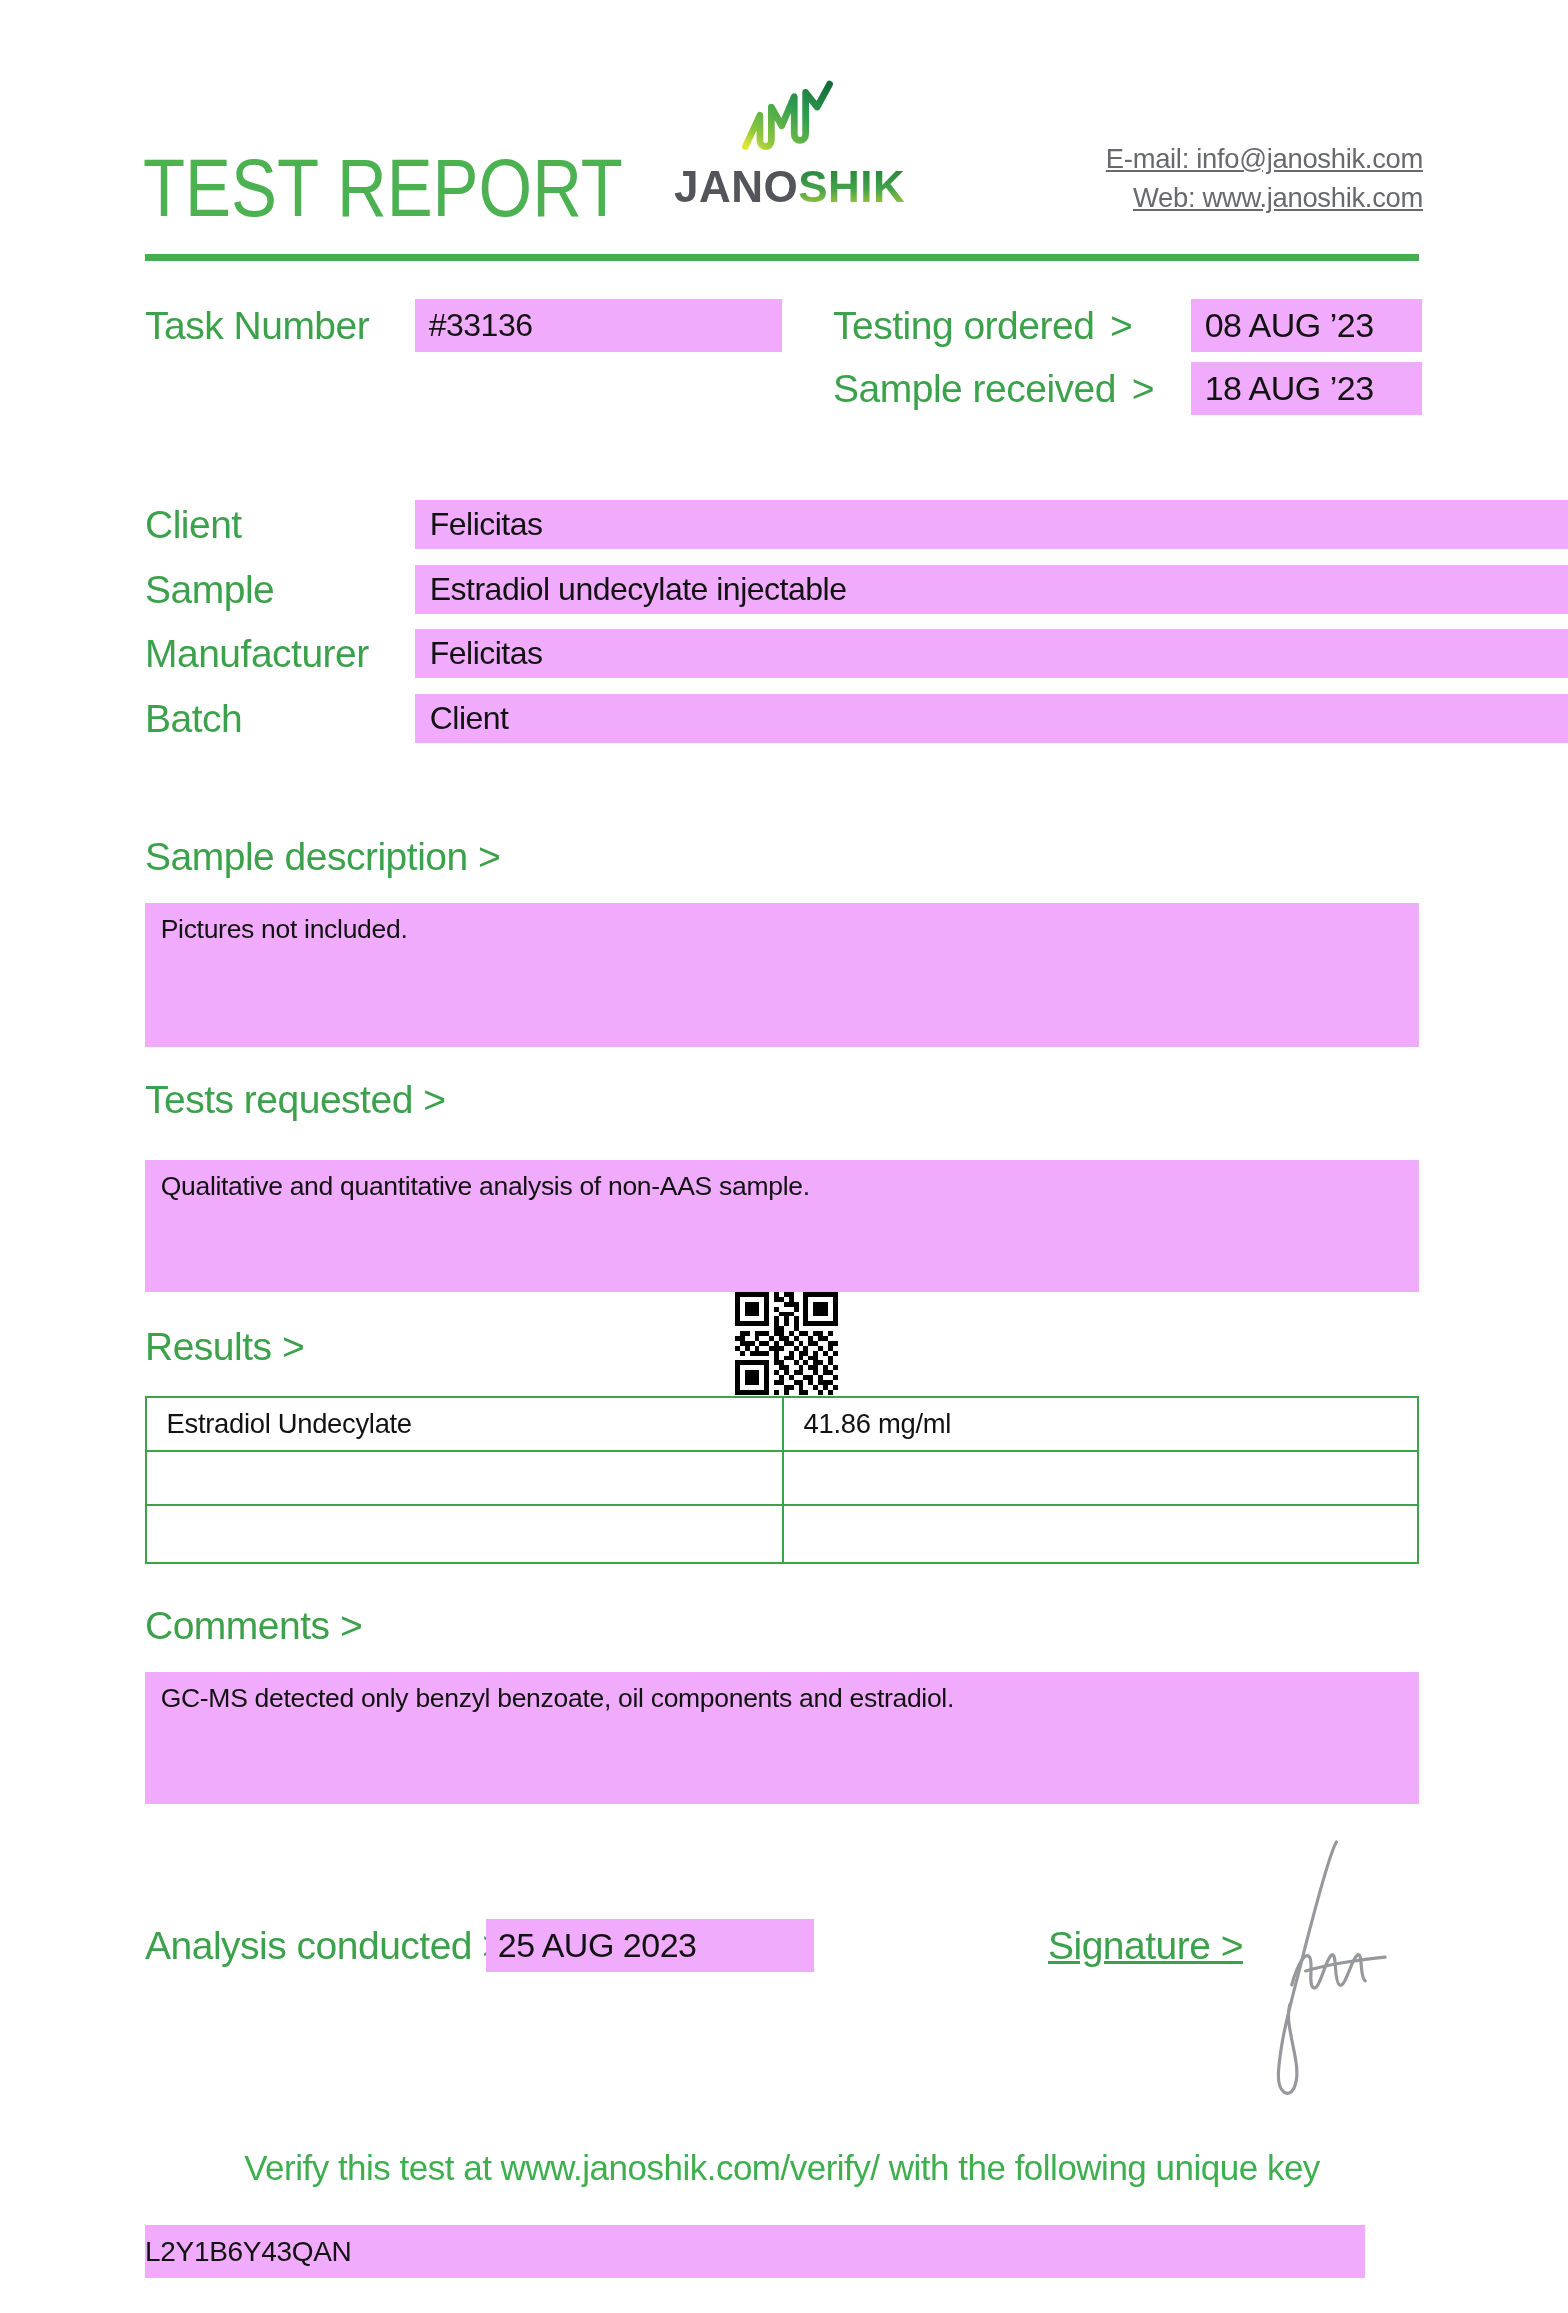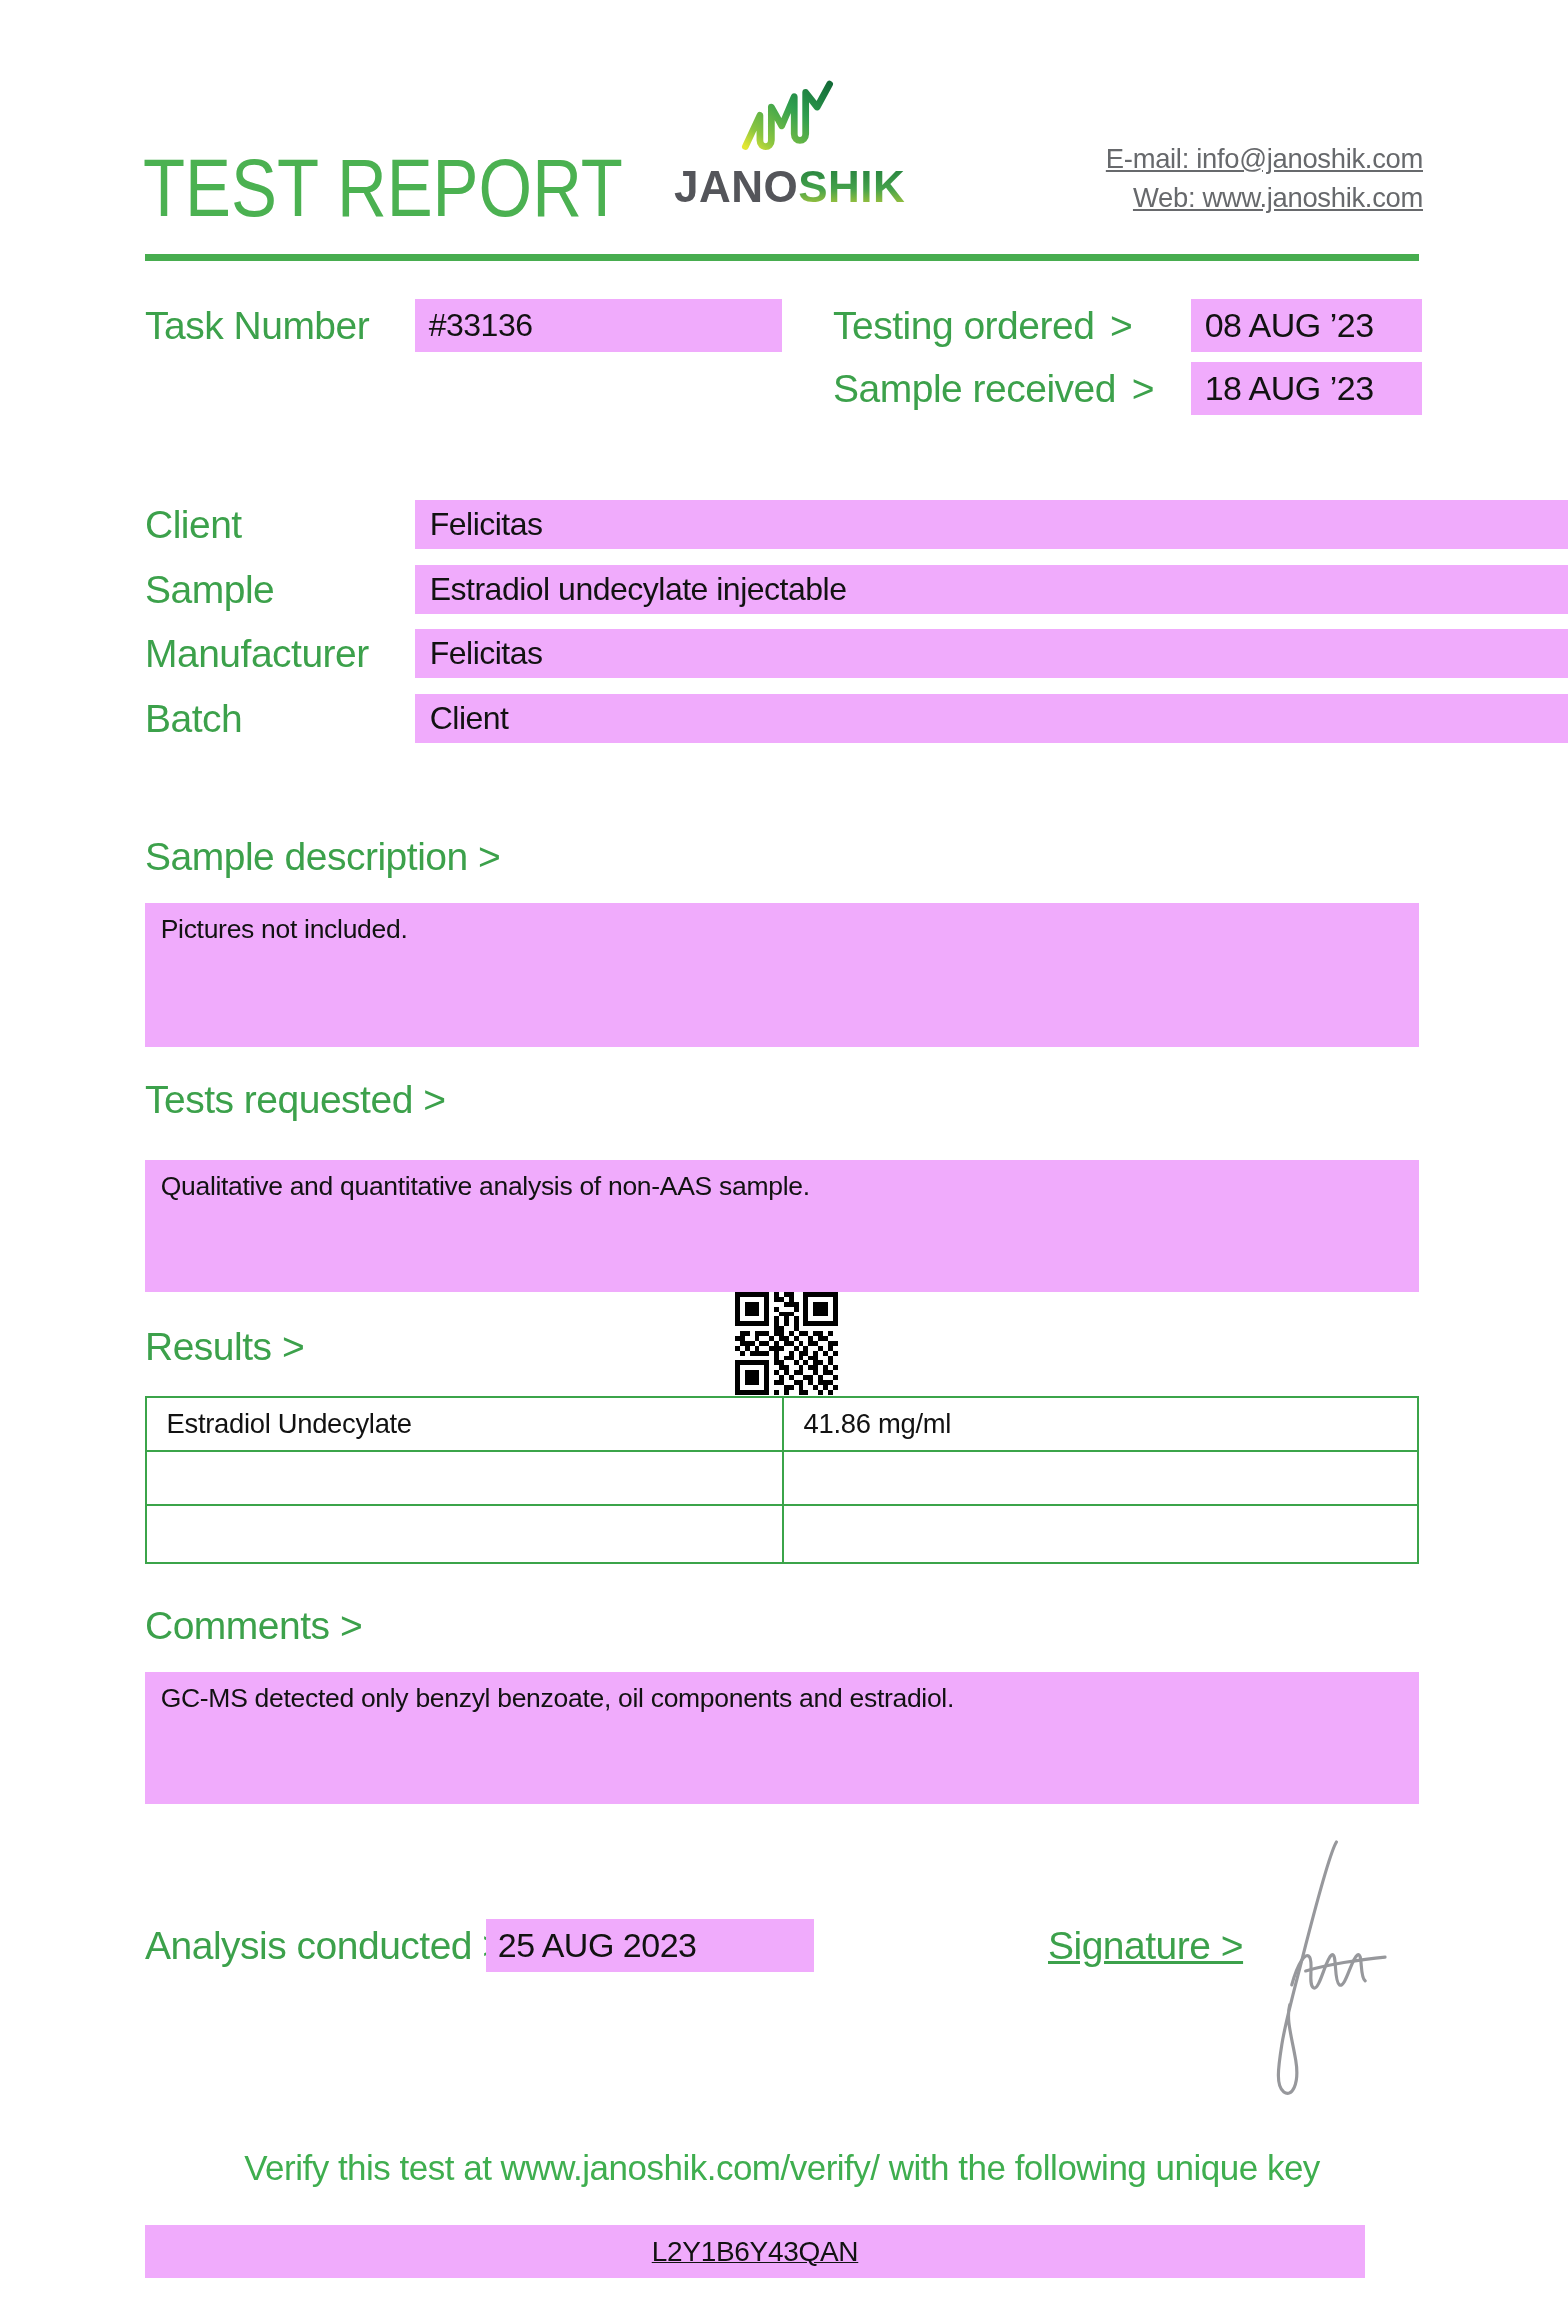"L2Y1B6Y43QAN" #key-box { text-align: center -> left; text-decoration: underline -> none }
